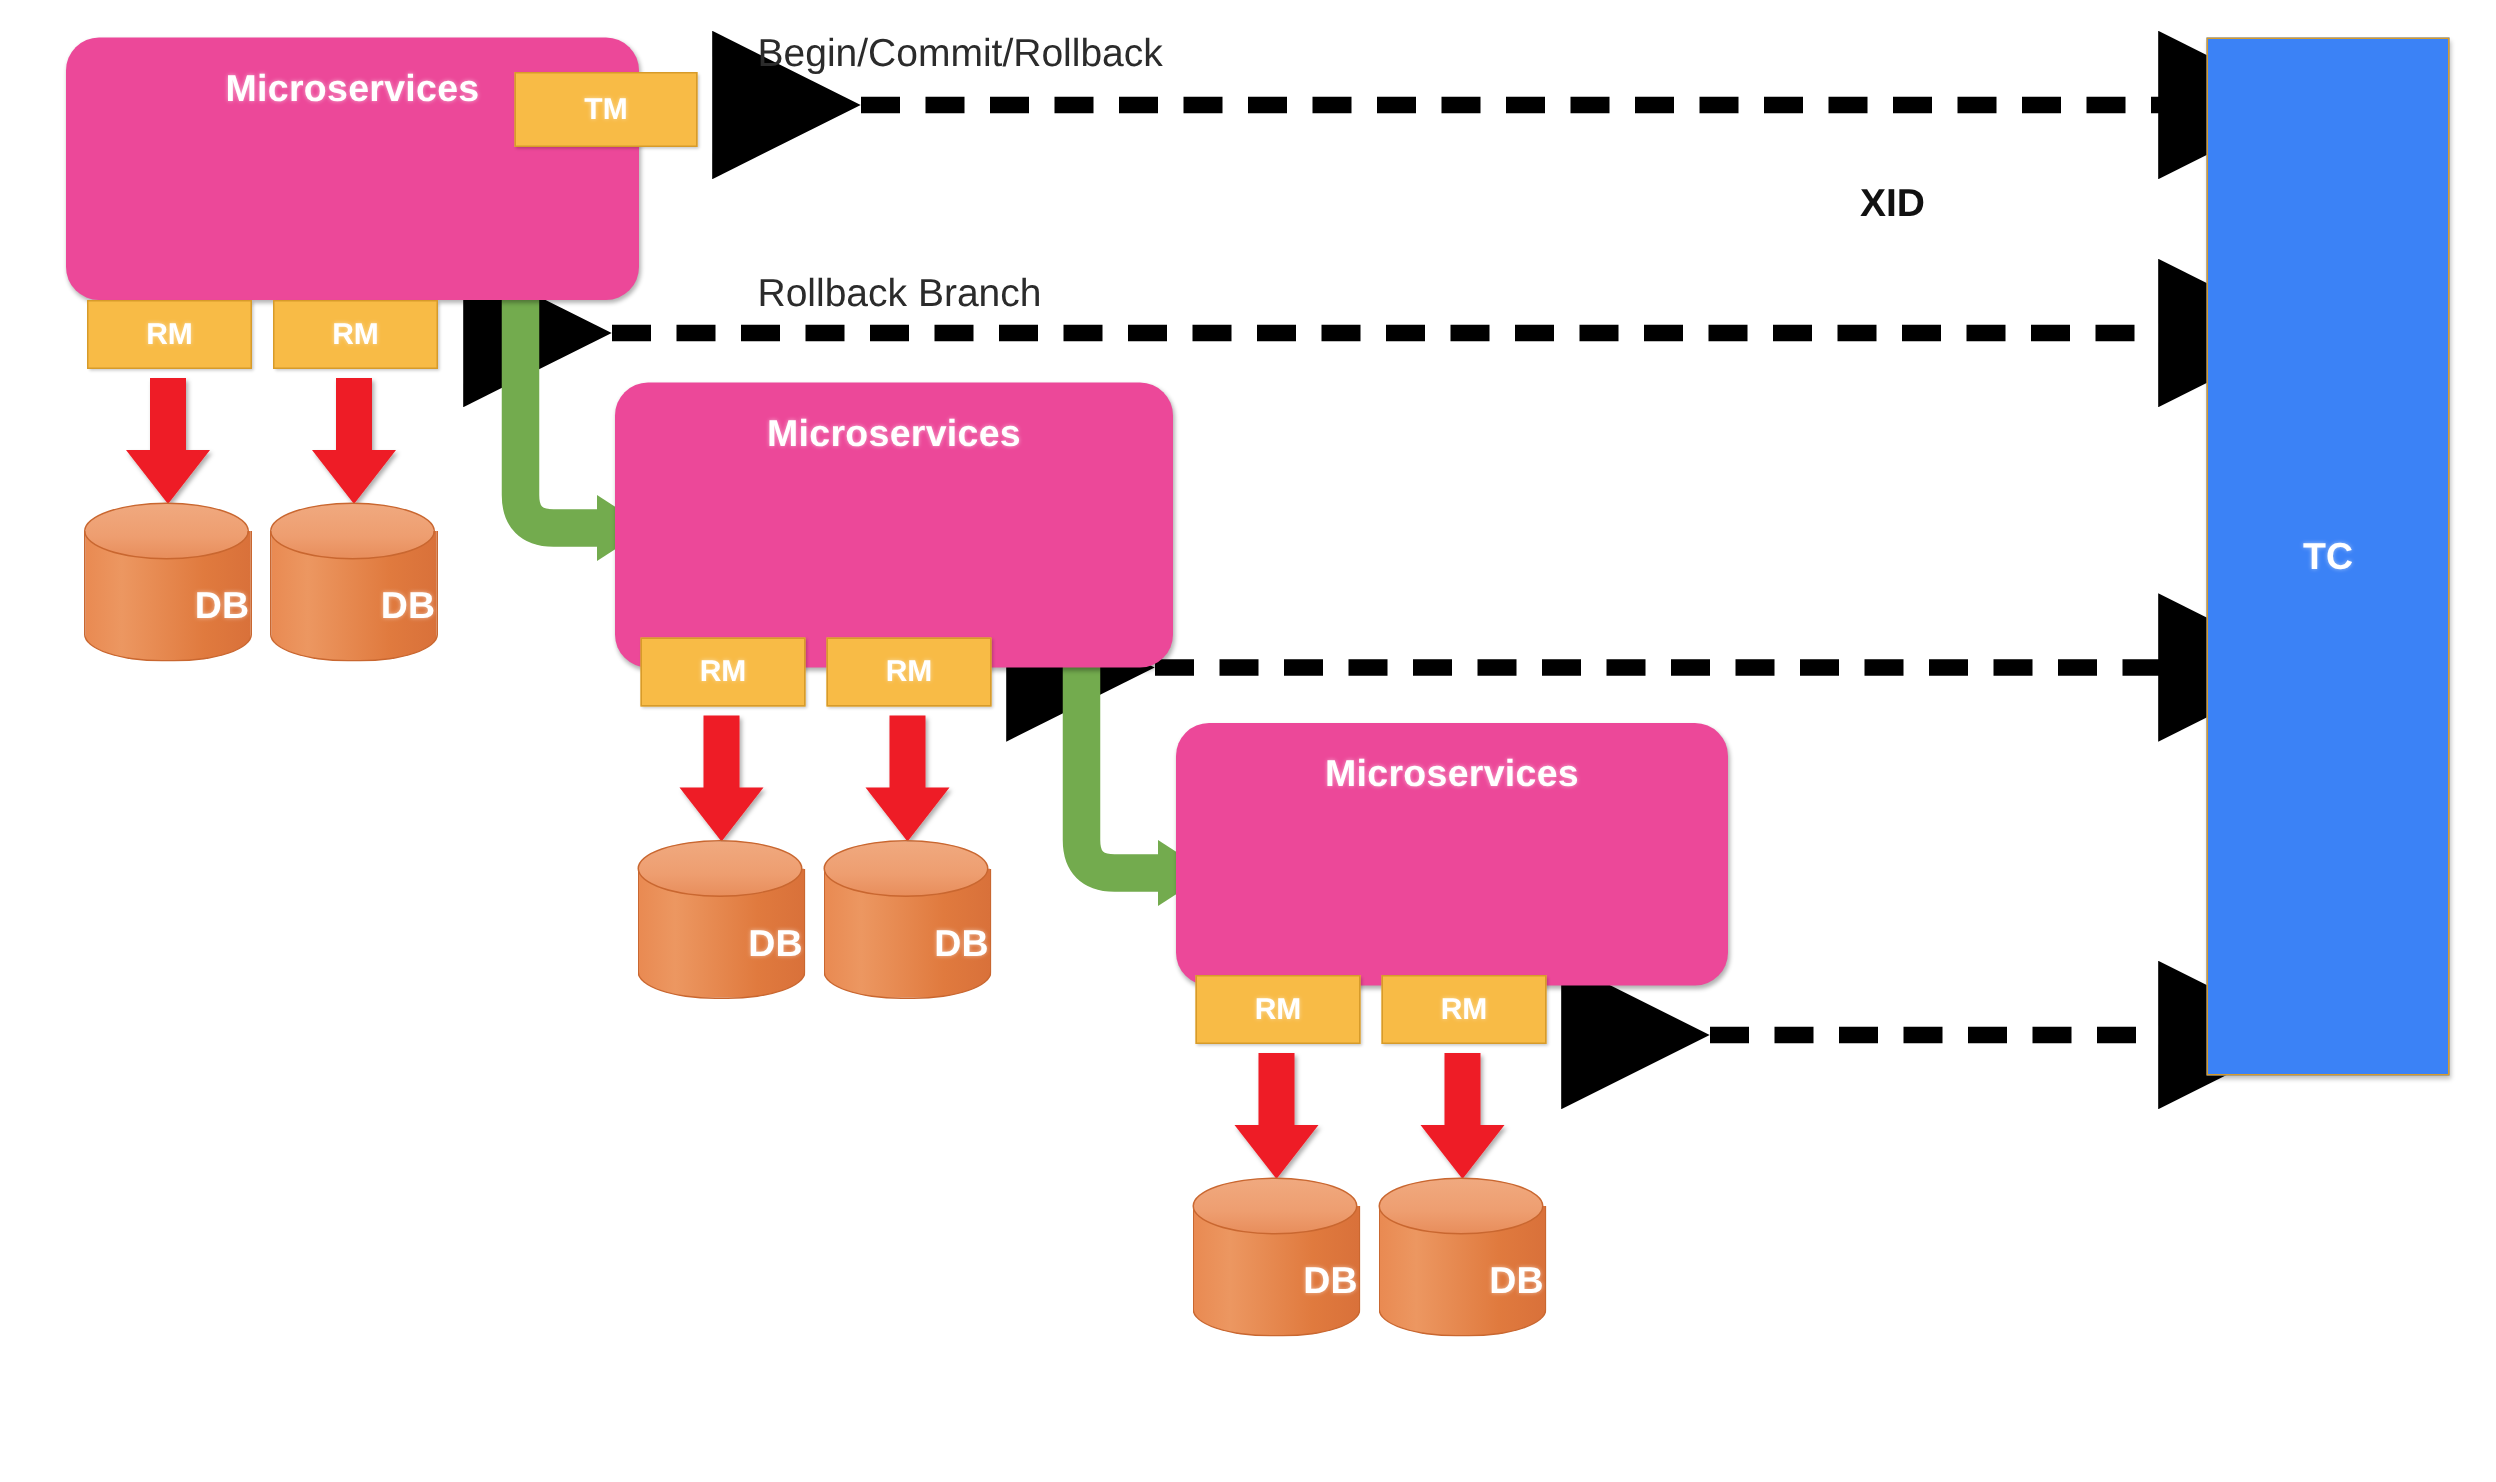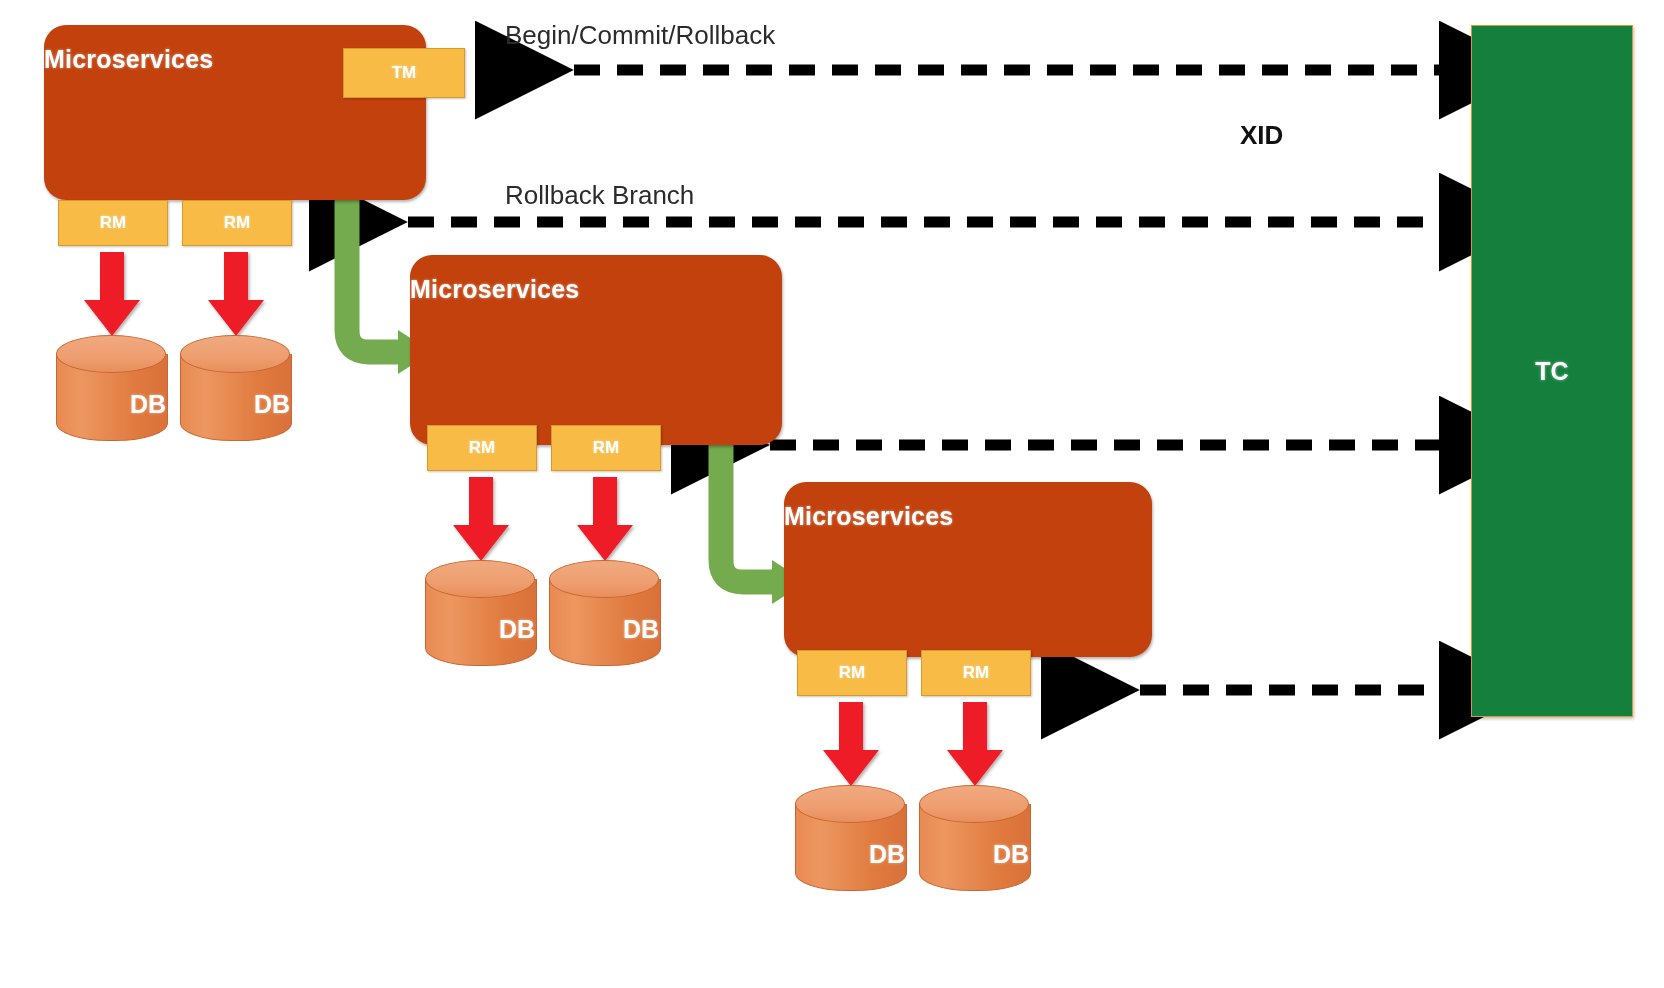"Microservices" .ms-box { background: #c2410c -> #ec4899; justify-content: none -> center }
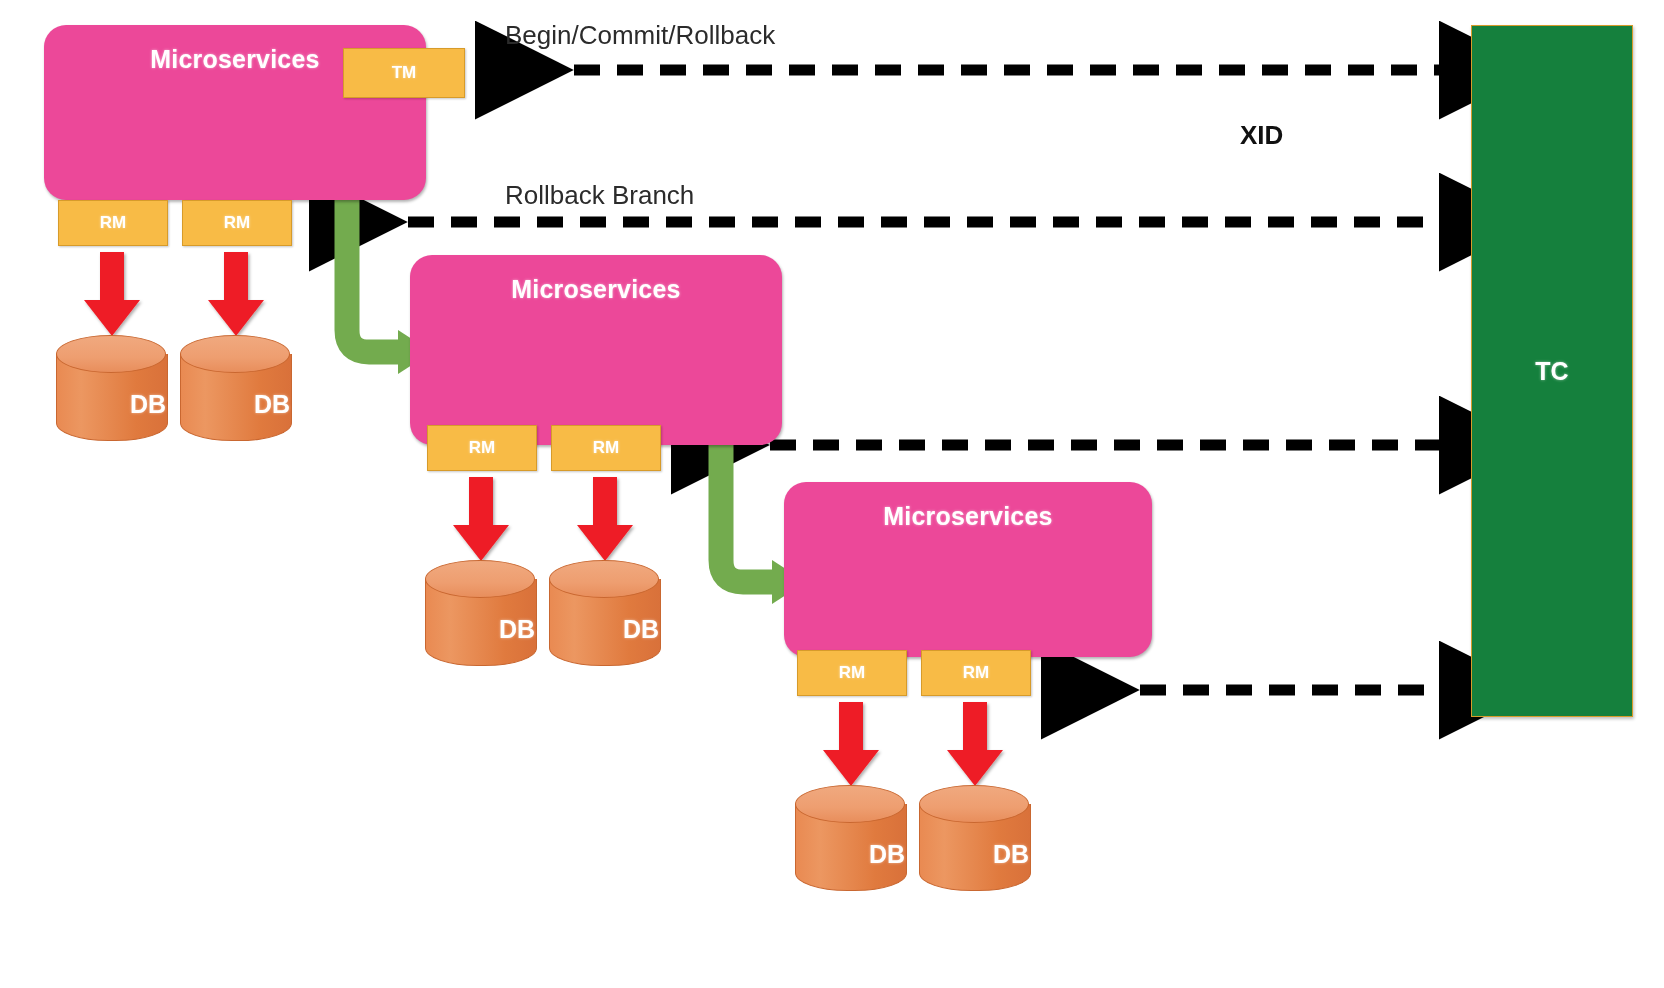"TM" .chip { font-size: 17px -> 20px }
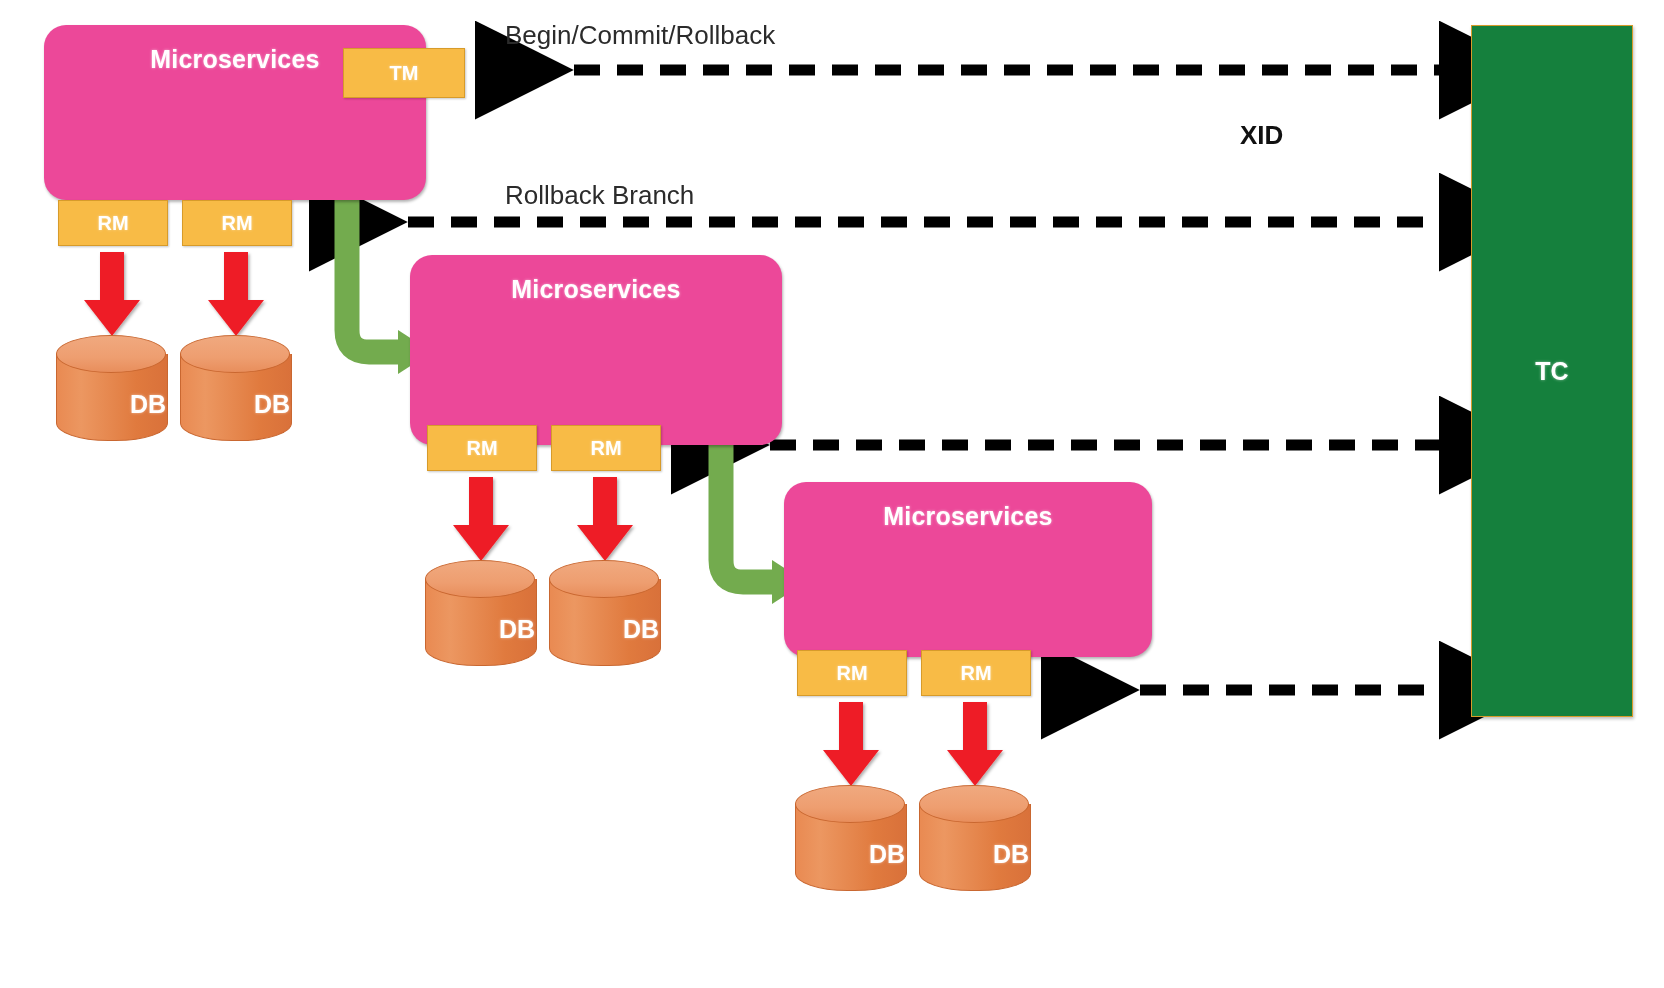"TC" .tc-box { background: #15803d -> #3b82f6 }
